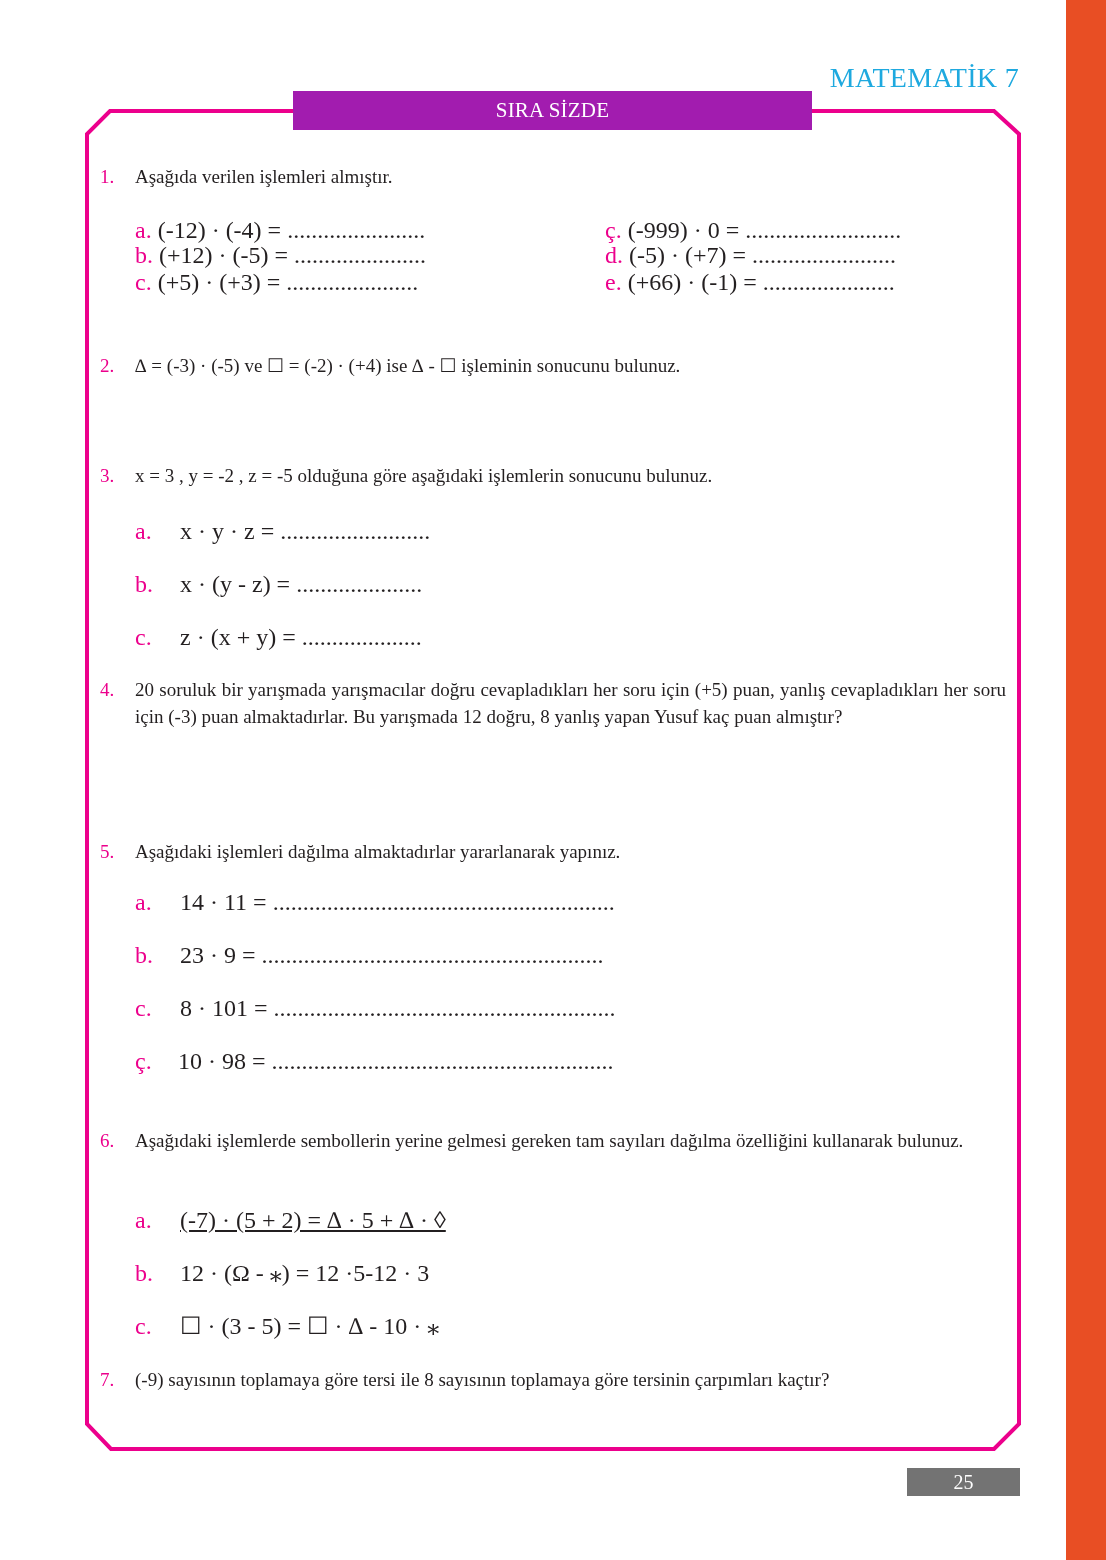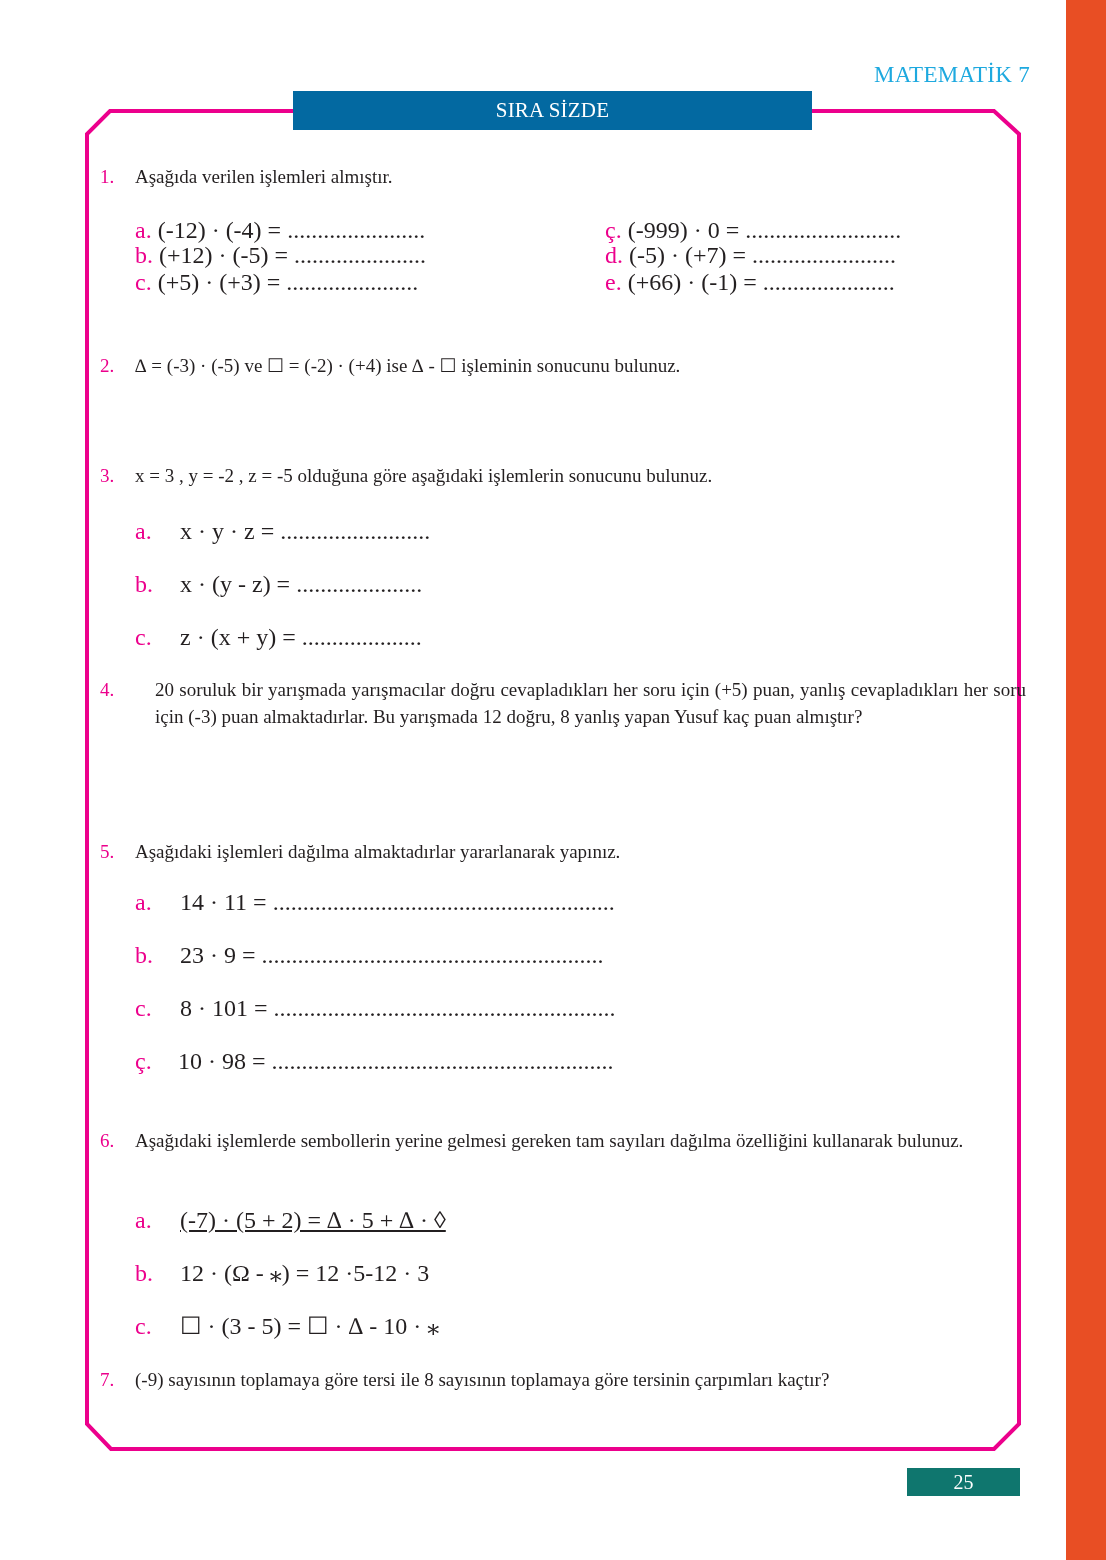"MATEMATİK 7" .subject-title { font-size: 23px -> 28px; right: 76px -> 87px }
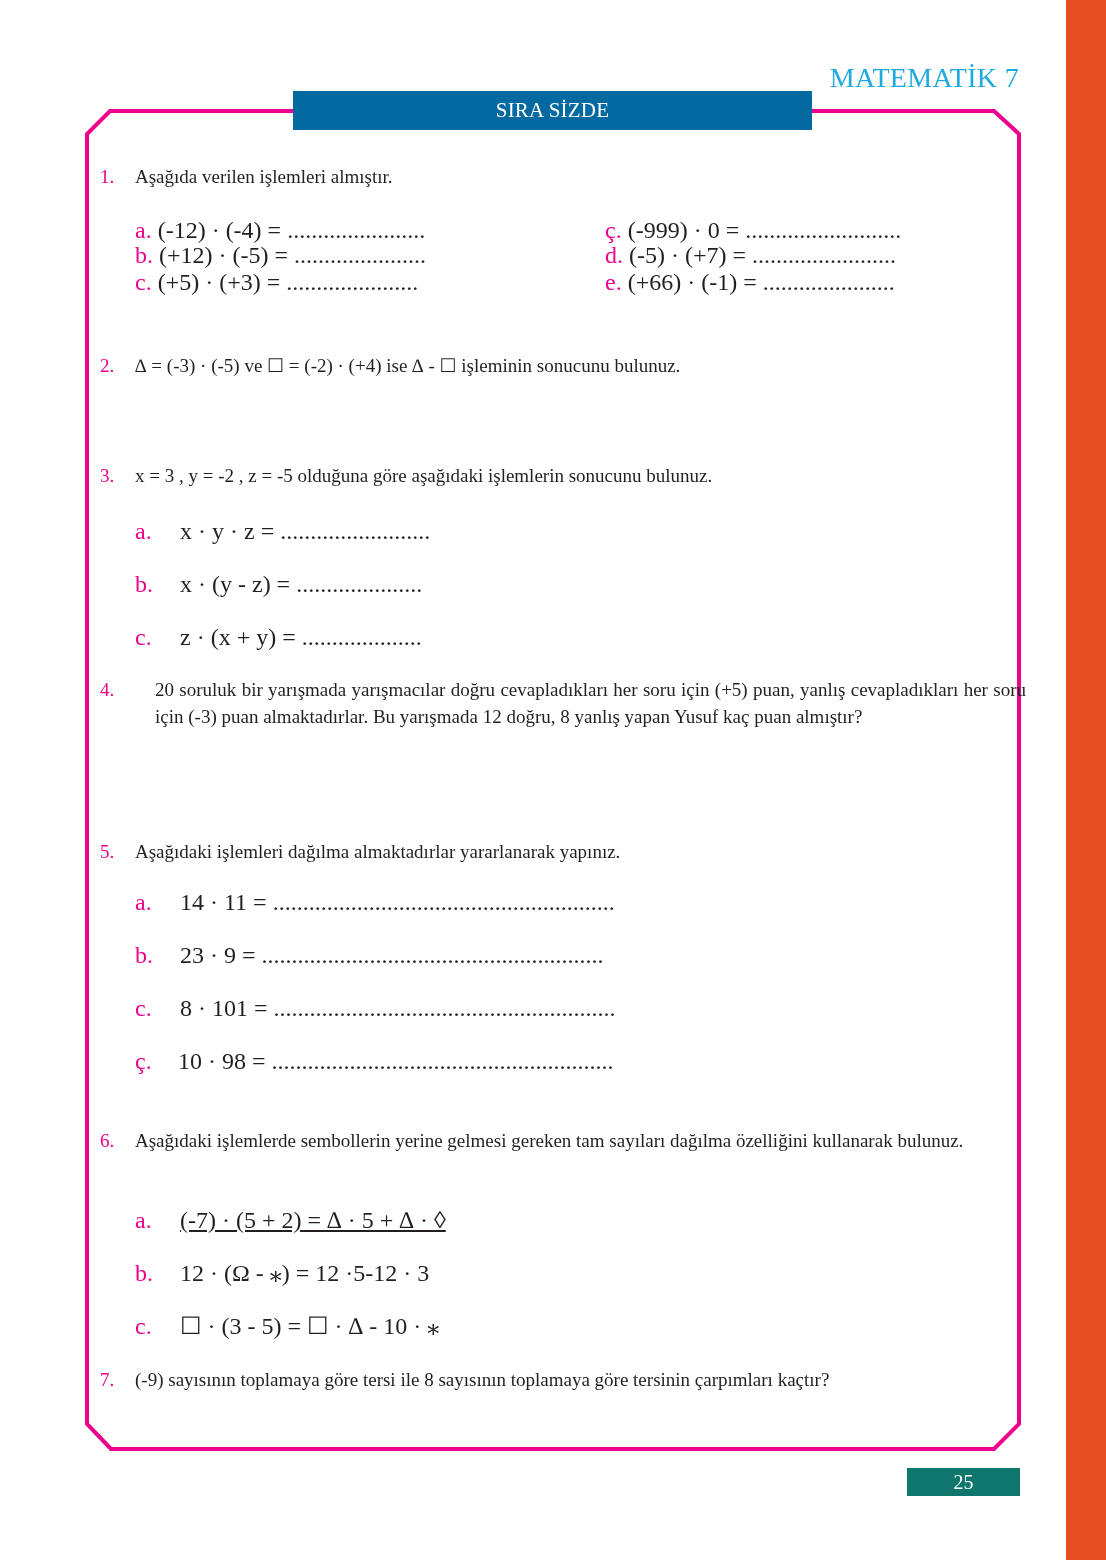"SIRA SİZDE" .section-banner { background: #0369a1 -> #a21caf }
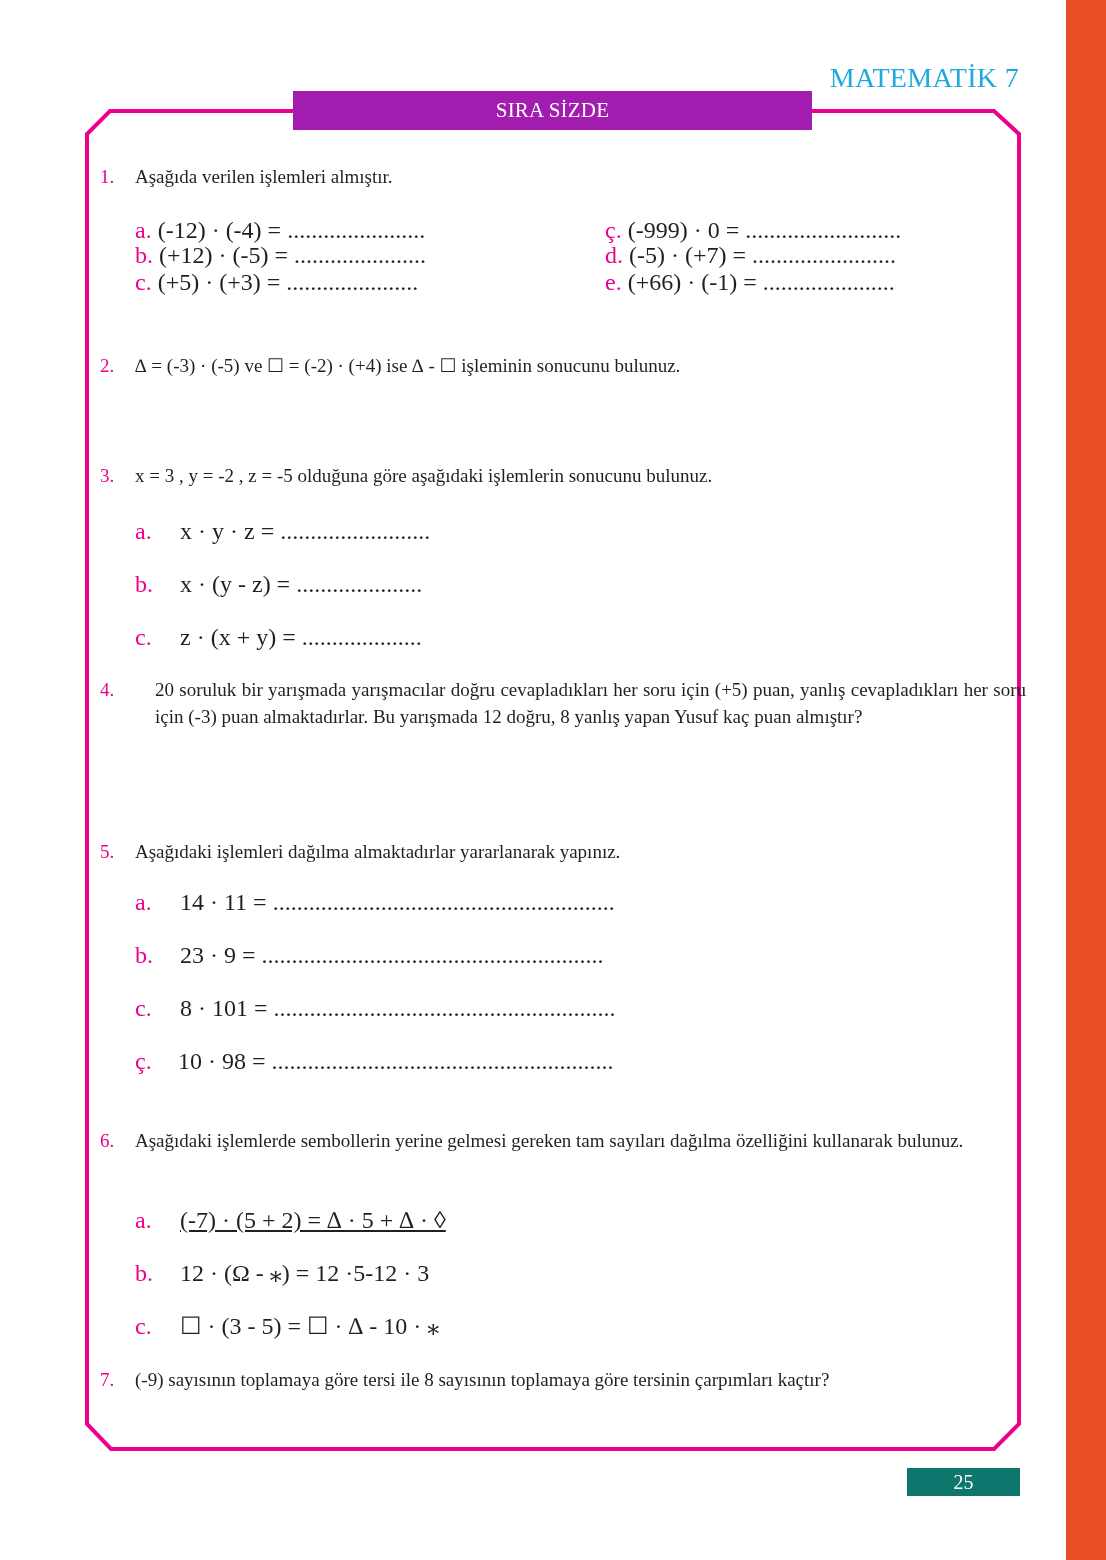"20 soruluk bir yarışmada yarışmacılar" .justify { margin-left: 20px -> none }
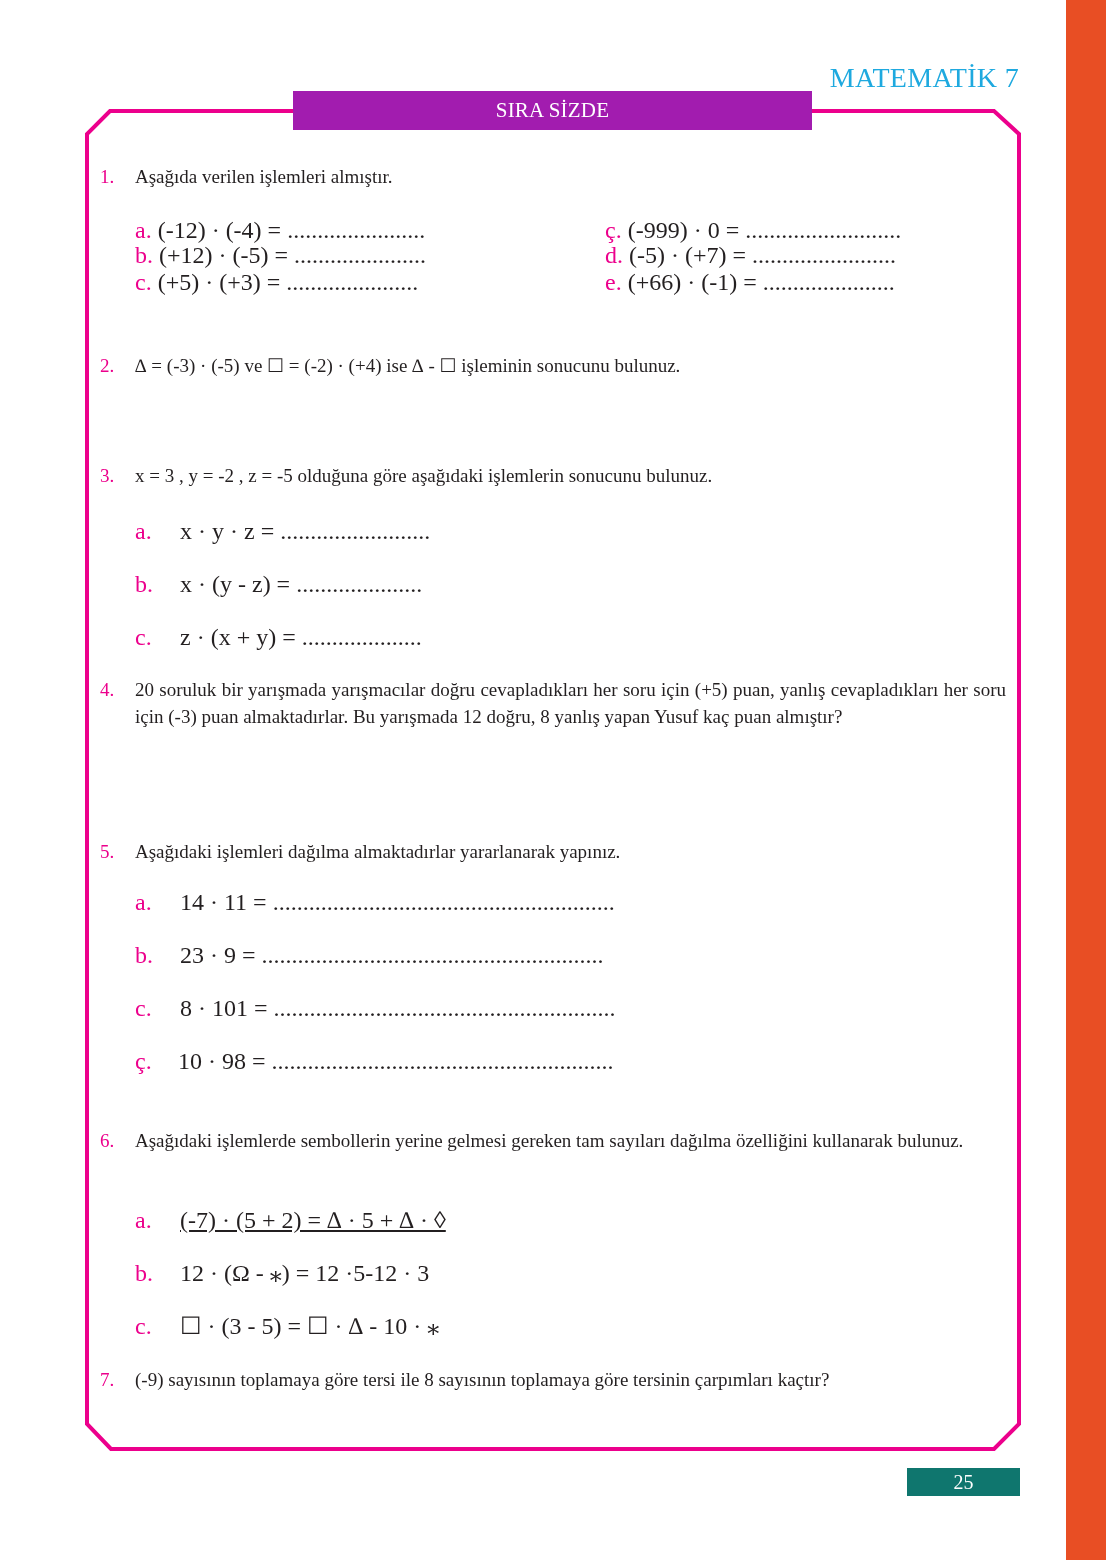"25" .page-num { background: #0f766e -> #737373 }
